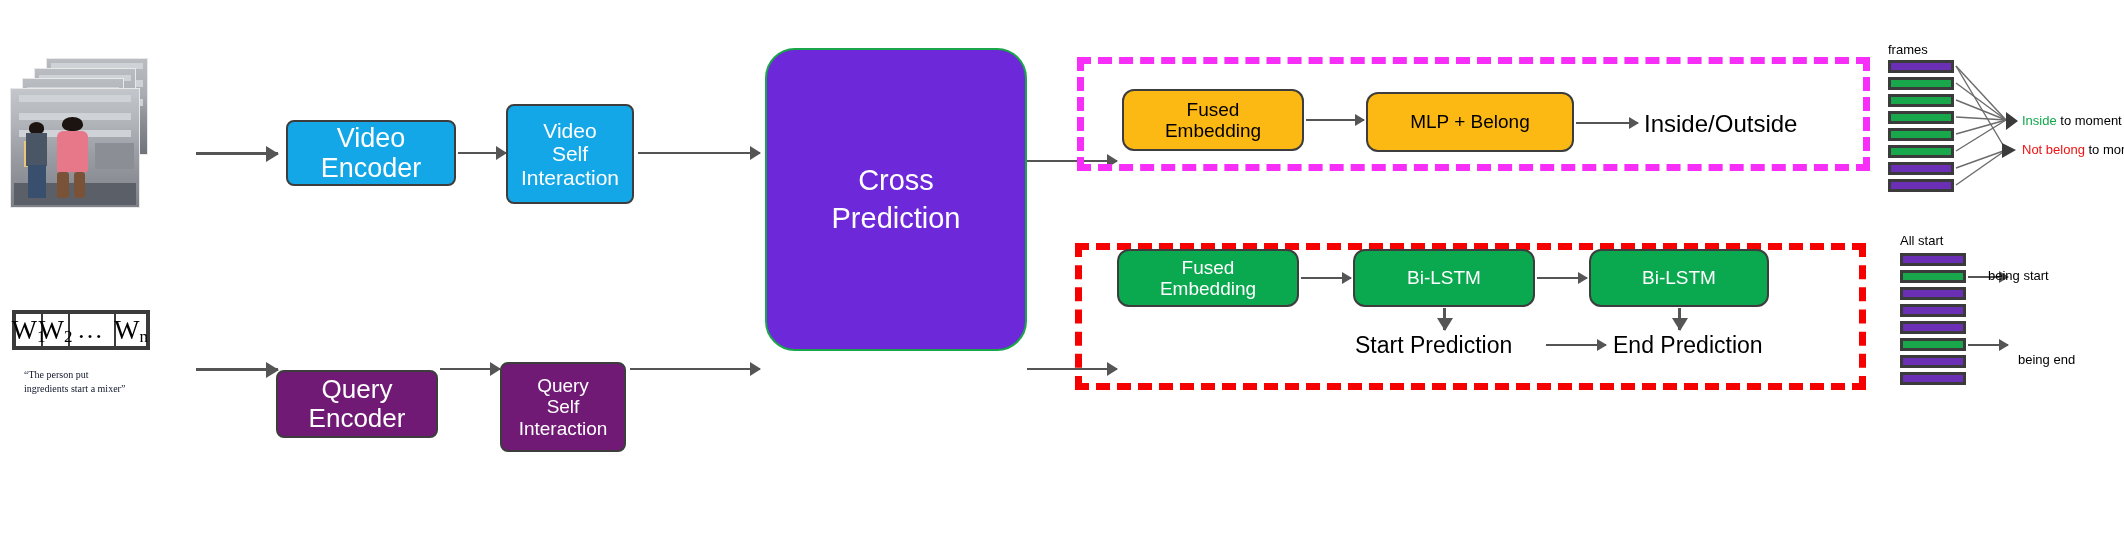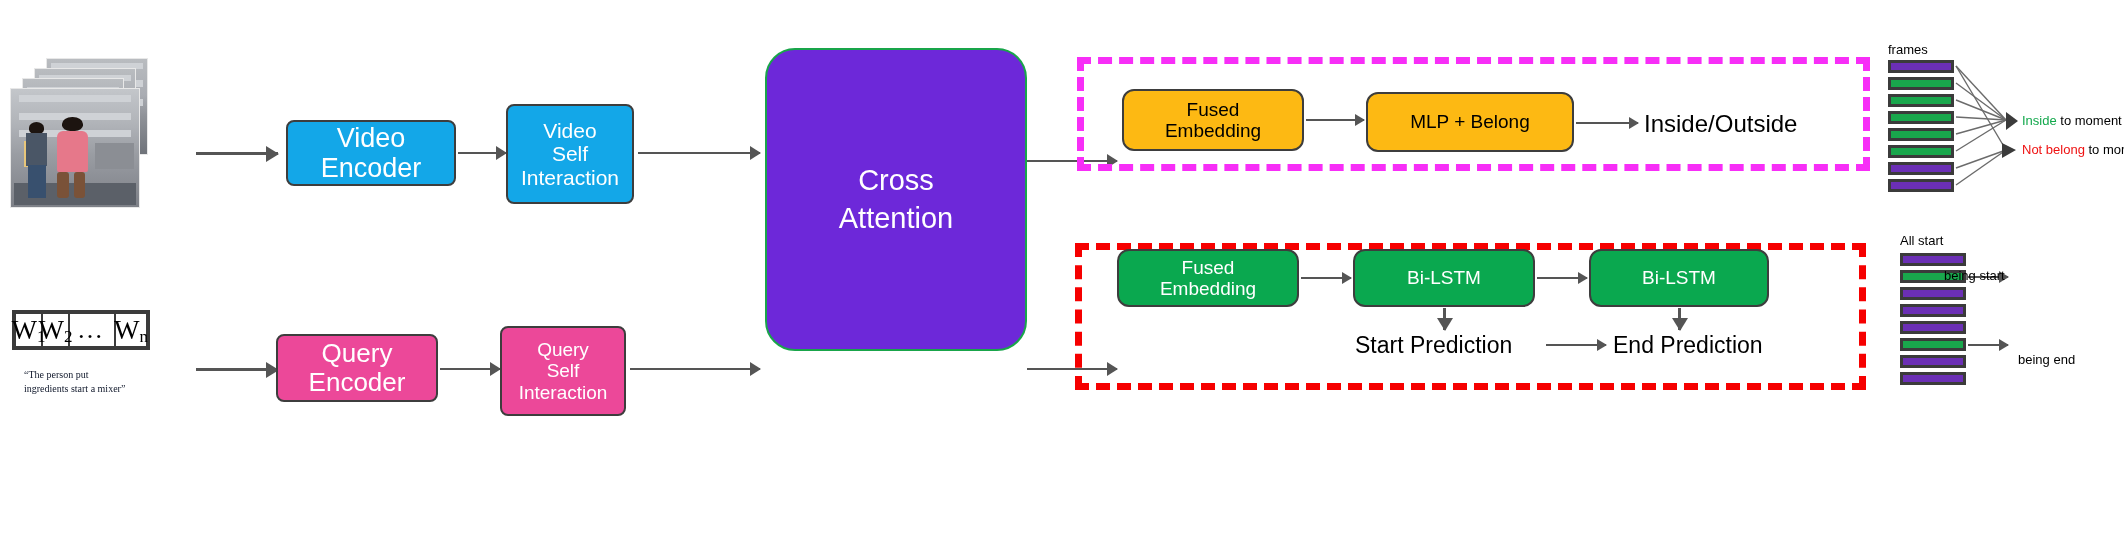"Attention" span { text: Attention -> Prediction }
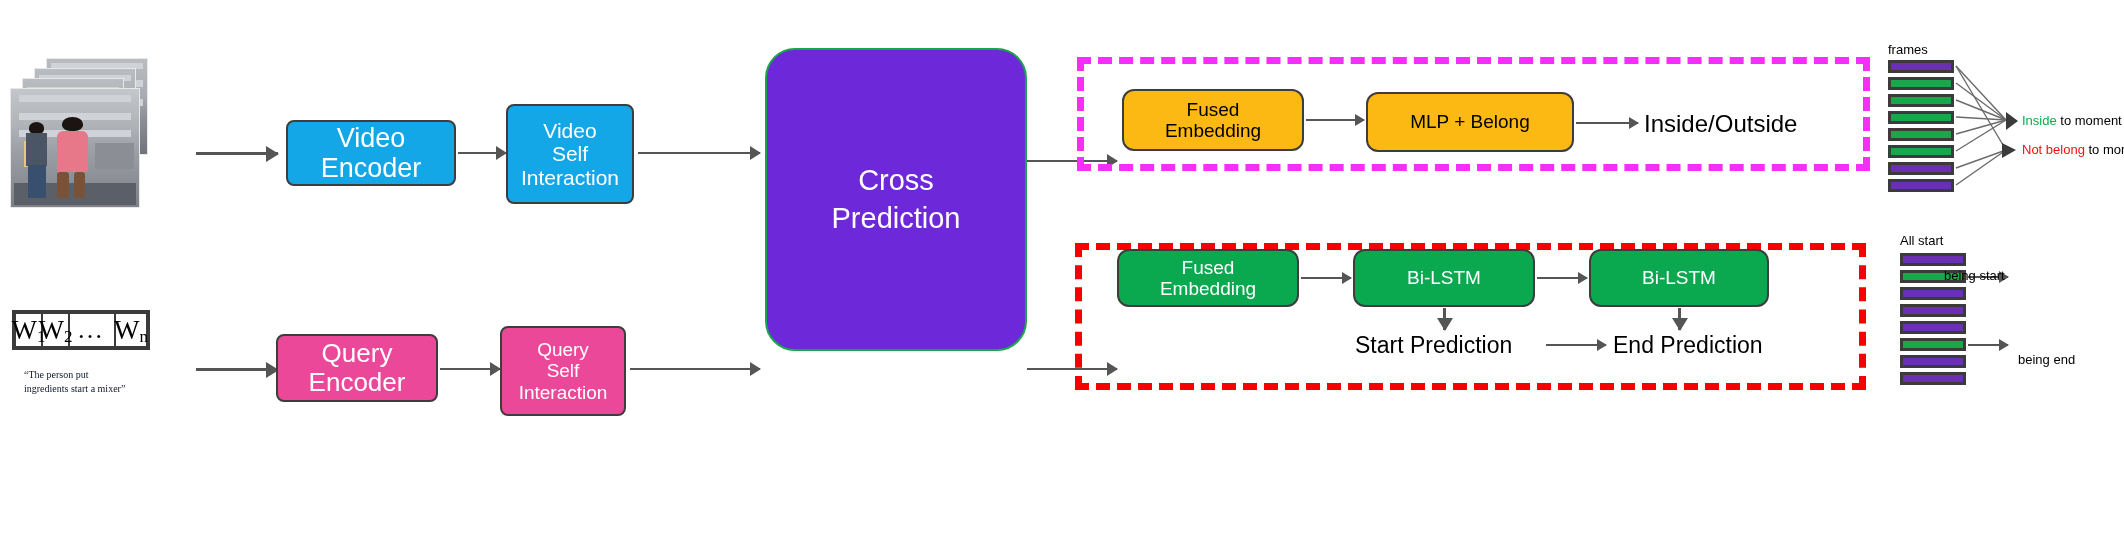"being start" div.ann { left: 1944px -> 1988px }
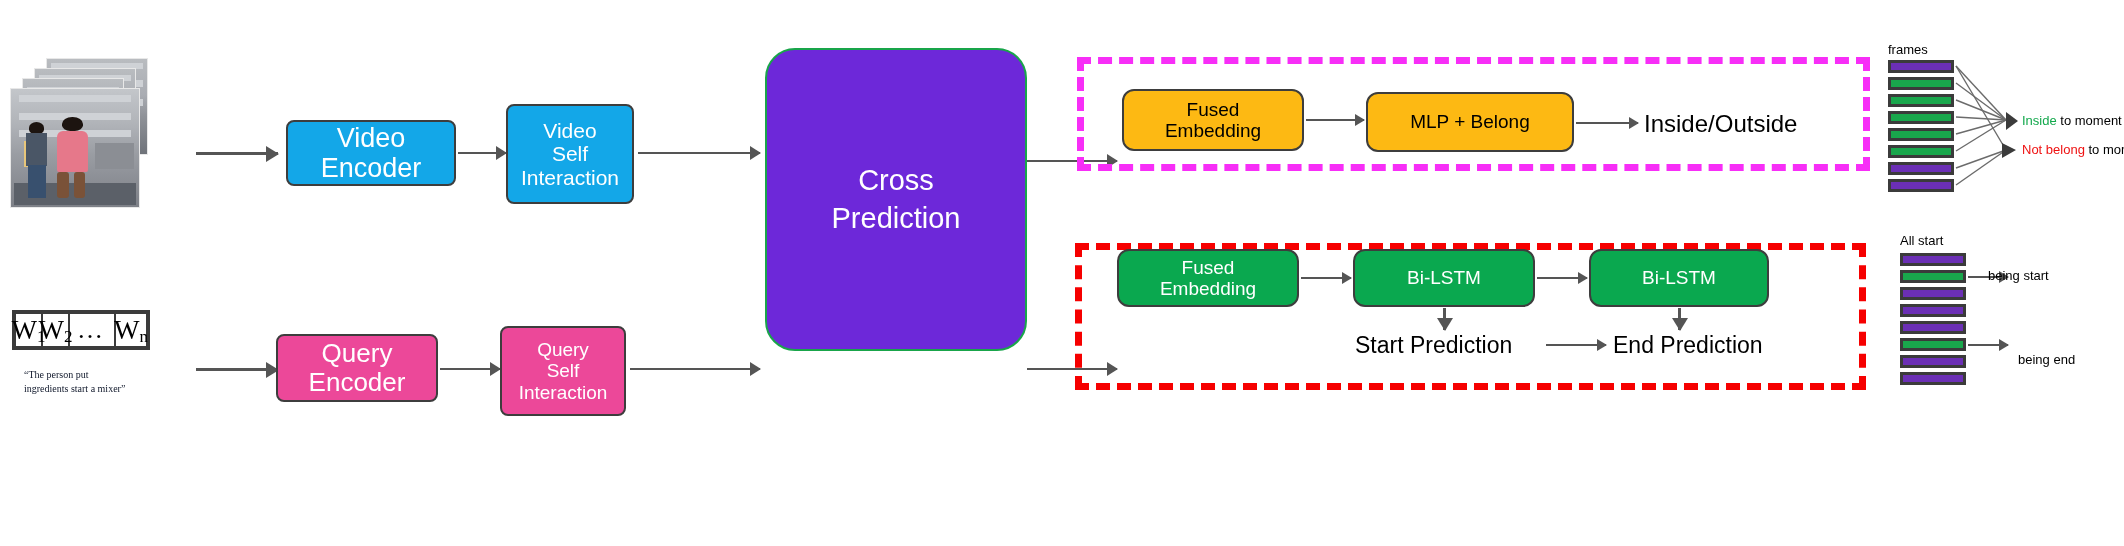"Query" .box.magenta { background: #ec4899 -> #701a75; margin-top: none -> 36px }
